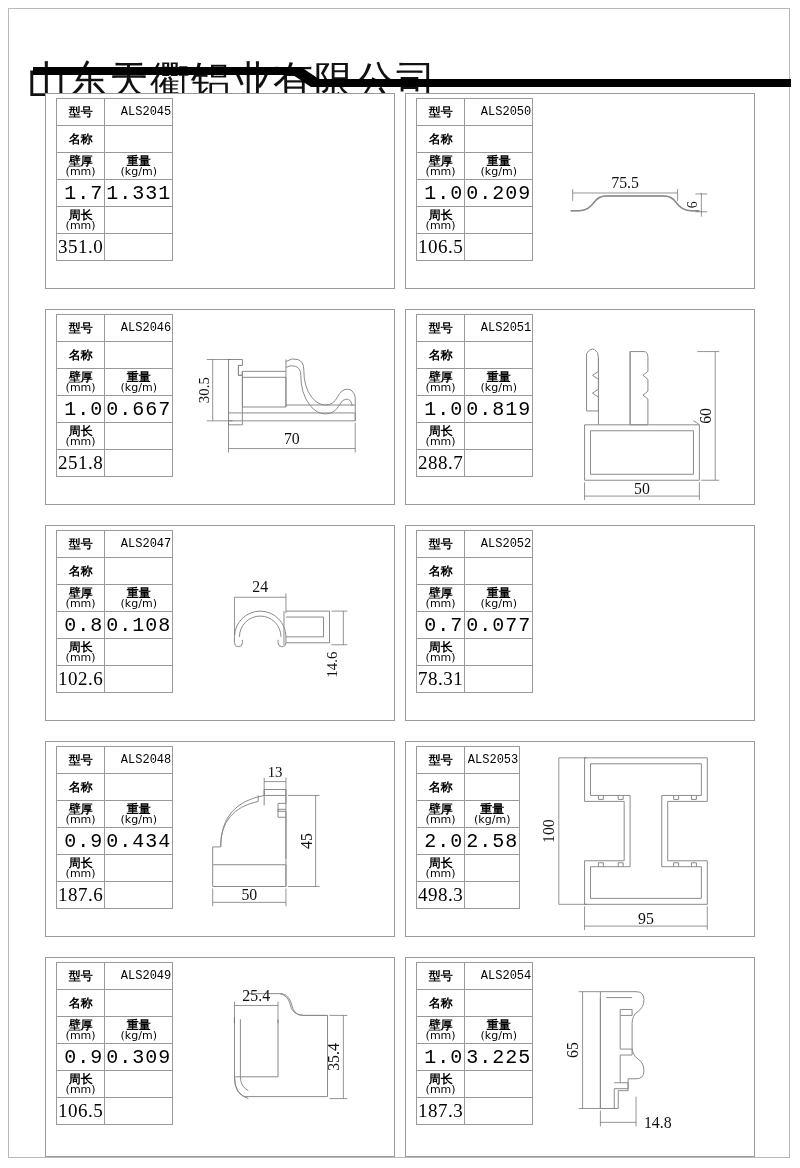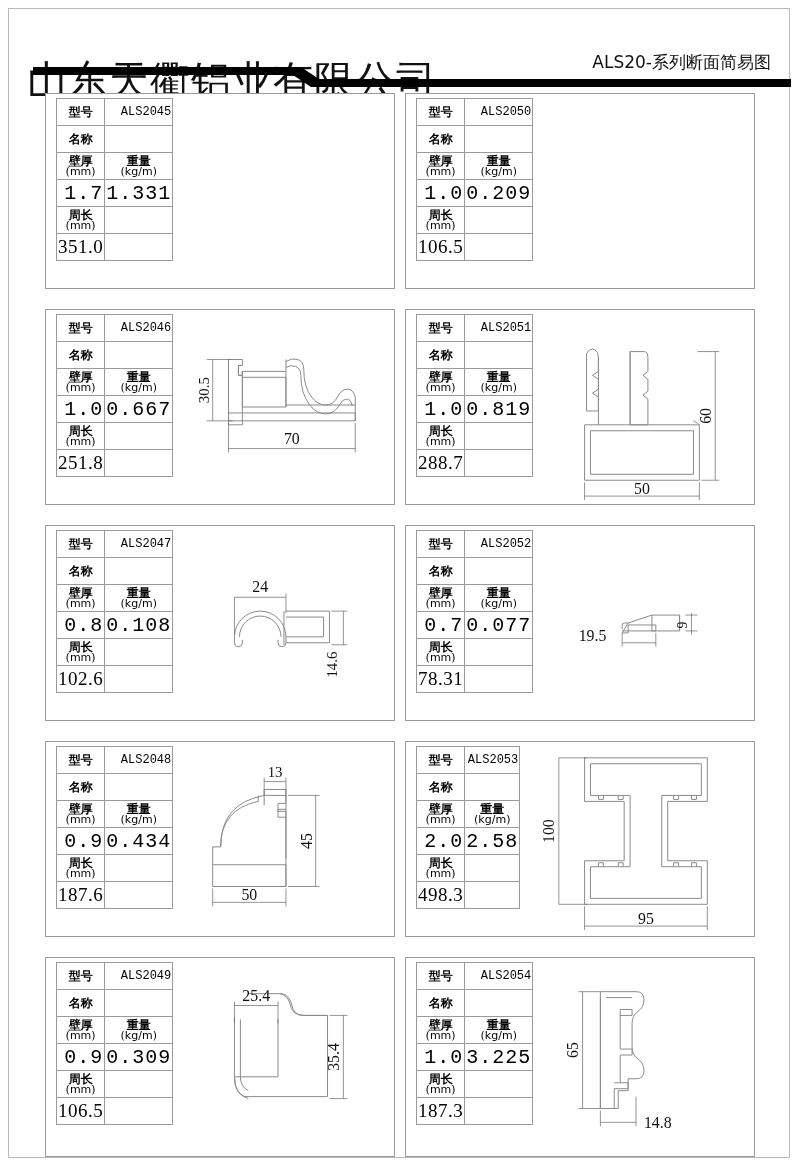"ALS20-系列断面简易图" div.series-title { html: <div>ALS20-系列断面简易图</div> -> none }
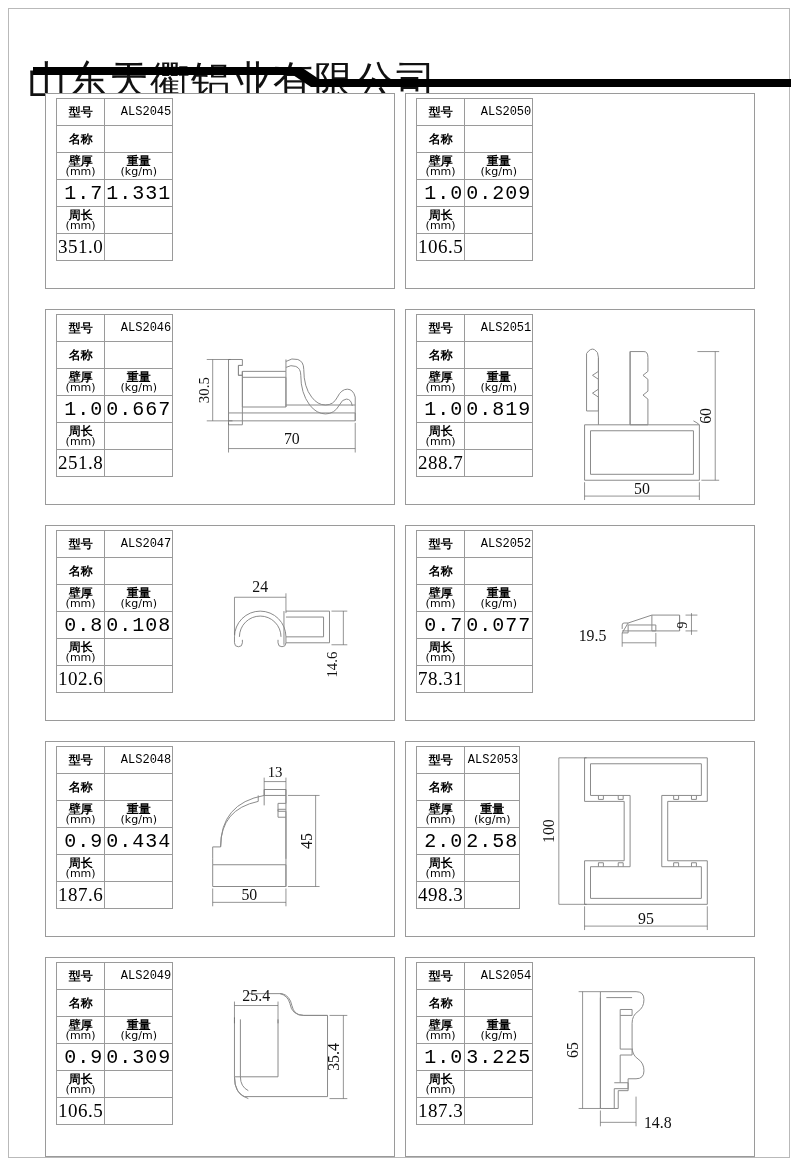"75.5" div.drawing { html: none -> <div> <svg> <g> <path></path> </g> <g> <path></path> </g> <g> <path></path> <path></path> <path></path> </g> <text>75.5</text> <g> <path></path> <path></path> <path></path> </g> <text>6</text> </svg> </div> }
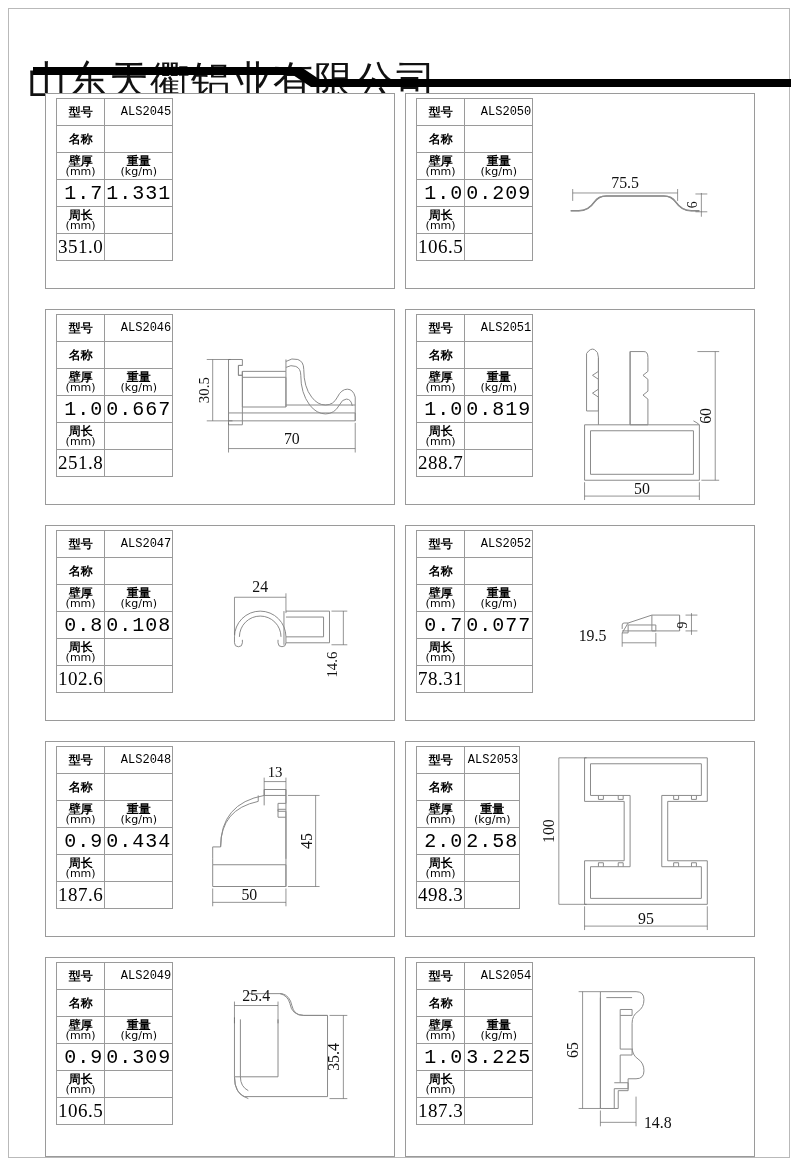"19.5" div.drawing { html: <div> <svg> <g> <path></path> <path></path> <path></path> <path></path> <path></path> <path></path> </g> <g> <path></path> <path></path> <path></path> </g> <text>19.5</text> <g> <path></path> <path></path> <path></path> </g> <text>9</text> </svg> </div> -> none }
